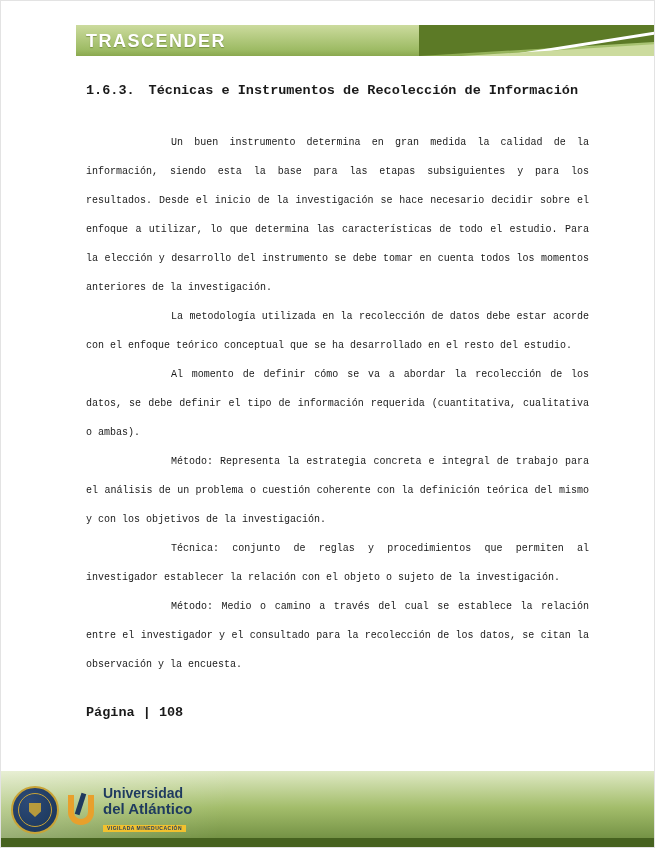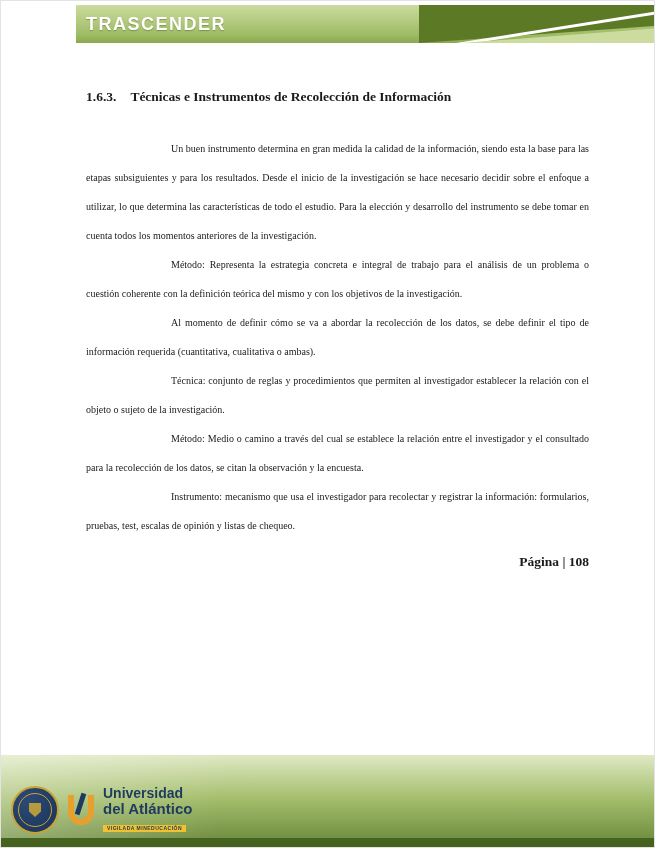"TRASCENDER" .header-band { height: 38px -> 31px; top: 4px -> 24px }
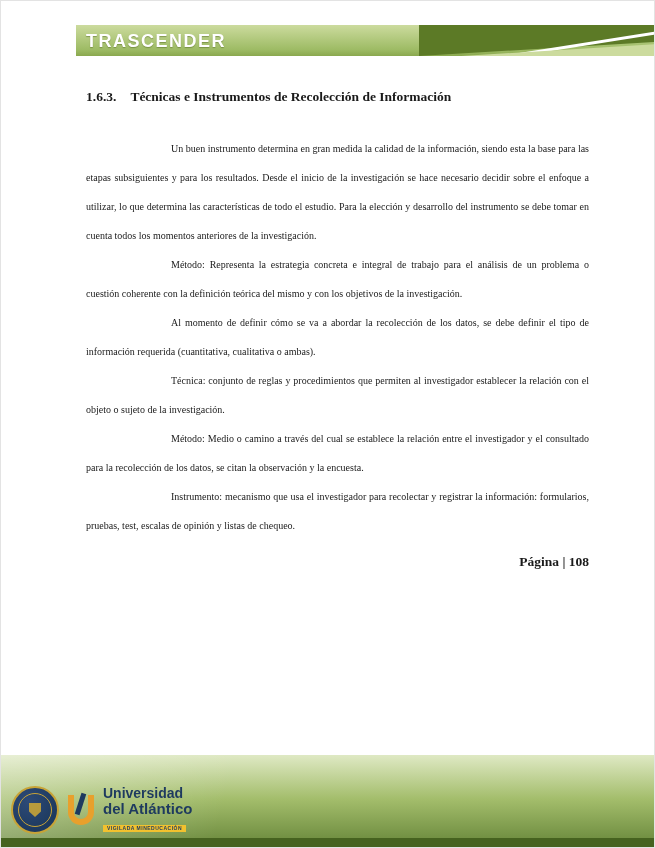"1.6.3. Técnicas e Instrumentos de" .content { font-family: none -> Liberation Mono, monospace; top: 86px -> 80px }
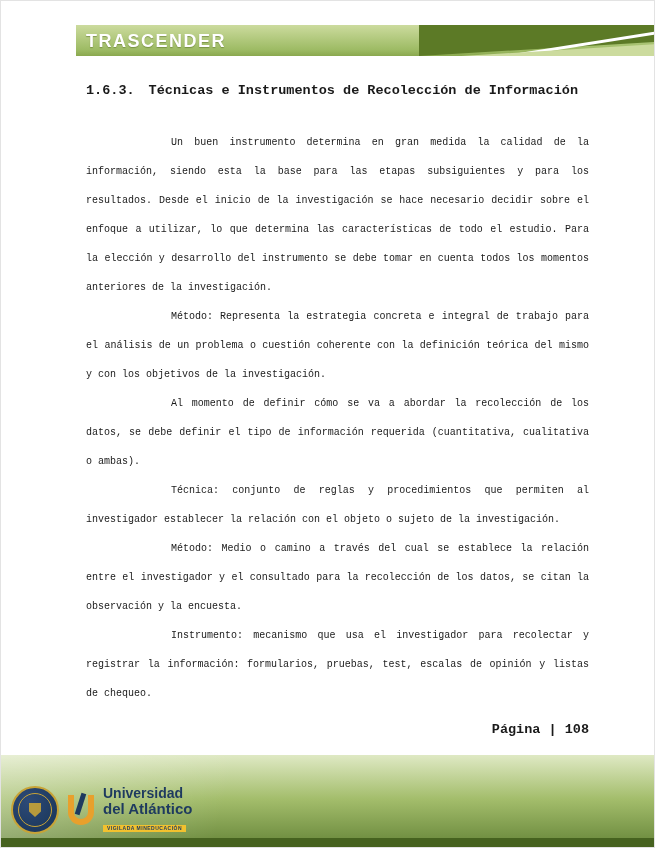"La metodología utilizada en la" p.body-par { html: none -> <p>La metodología utilizada en la recolección de datos debe estar acorde con el enfoque teórico conceptual que se ha desarrollado en el resto del estudio.</p> }
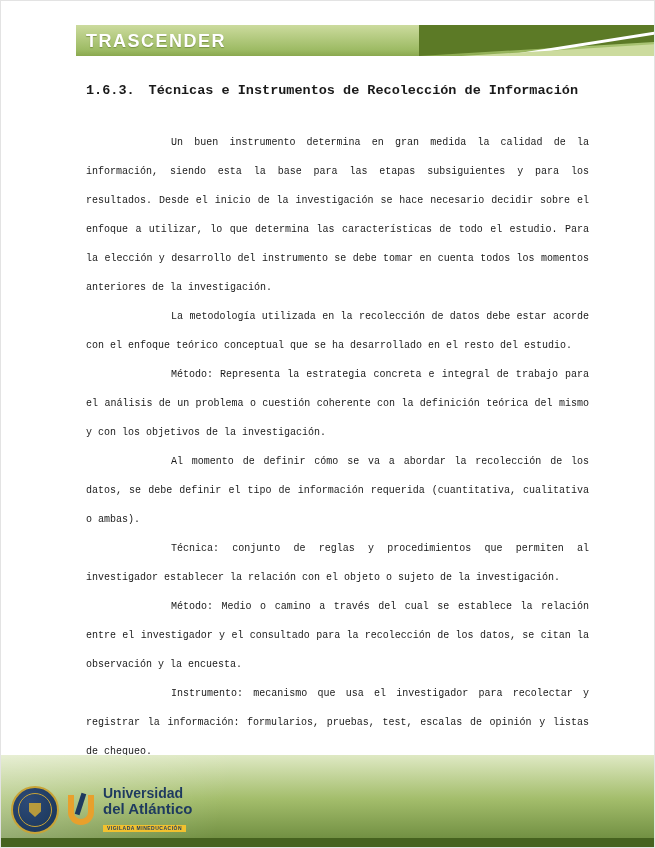"Método: Representa la estrategia" p.body-par { order: before "Al momento de definir cómo" -> after "Al momento de definir cómo" }
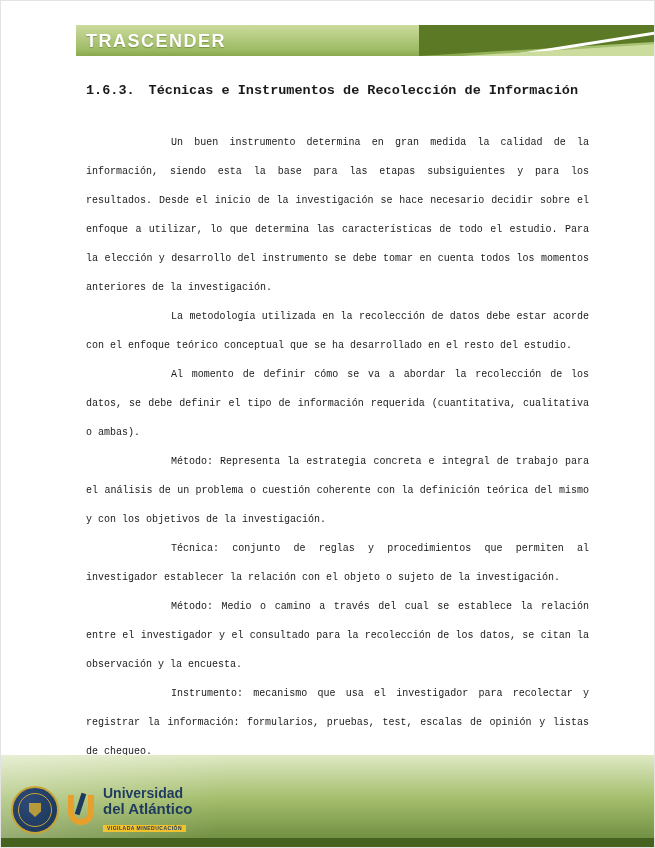"Instrumento: mecanismo que usa el" p.body-par { html: <p>Instrumento: mecanismo que usa el investigador para recolectar y registrar la información: formularios, pruebas, test, escalas de opinión y listas de chequeo.</p> -> none }
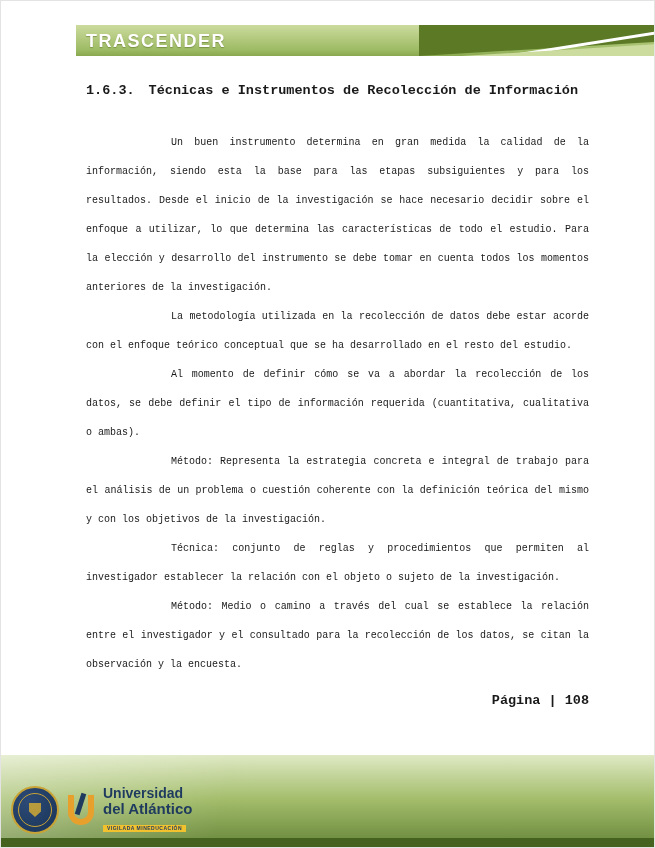"Página | 108" .page-number { margin-top: 14px -> 26px; text-align: right -> left }
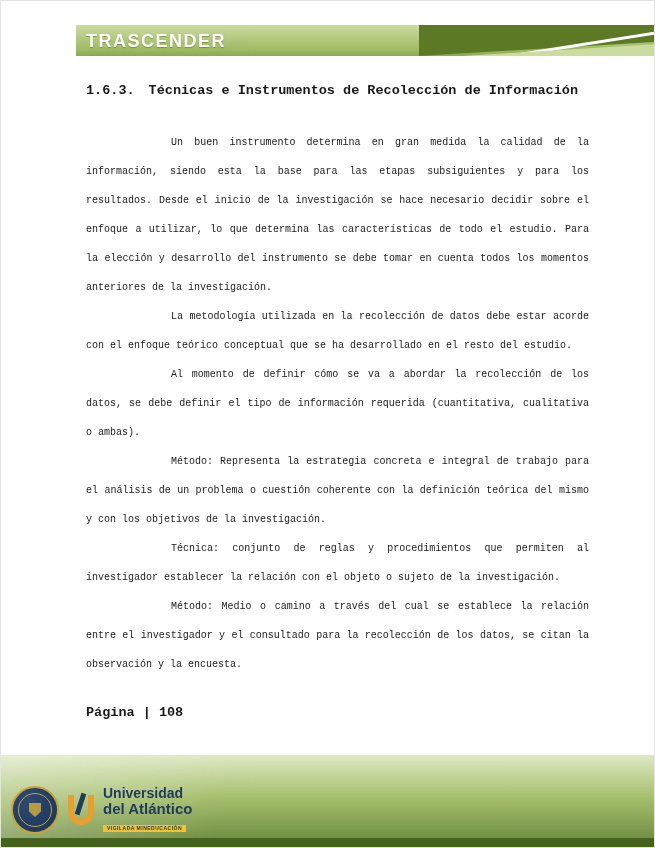"Universidad" .footer-band { height: 92px -> 76px }
